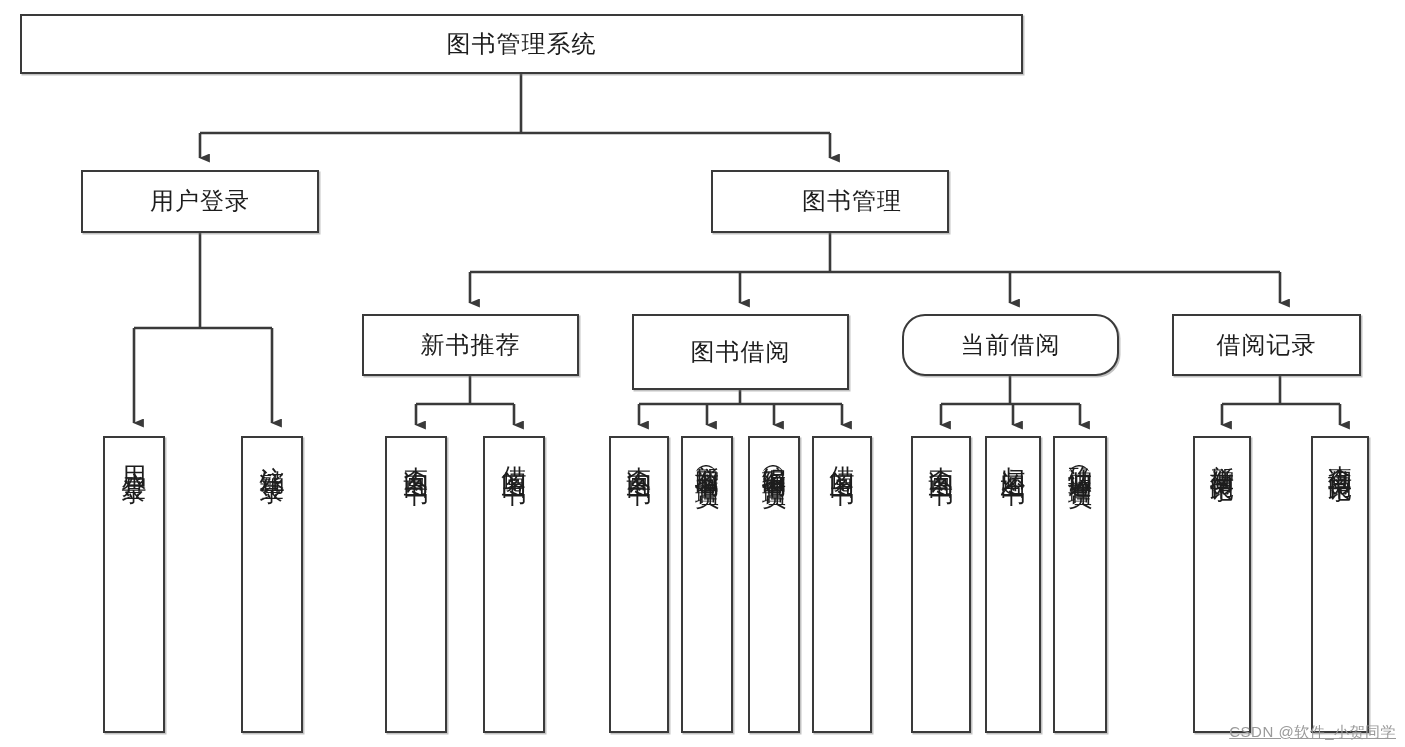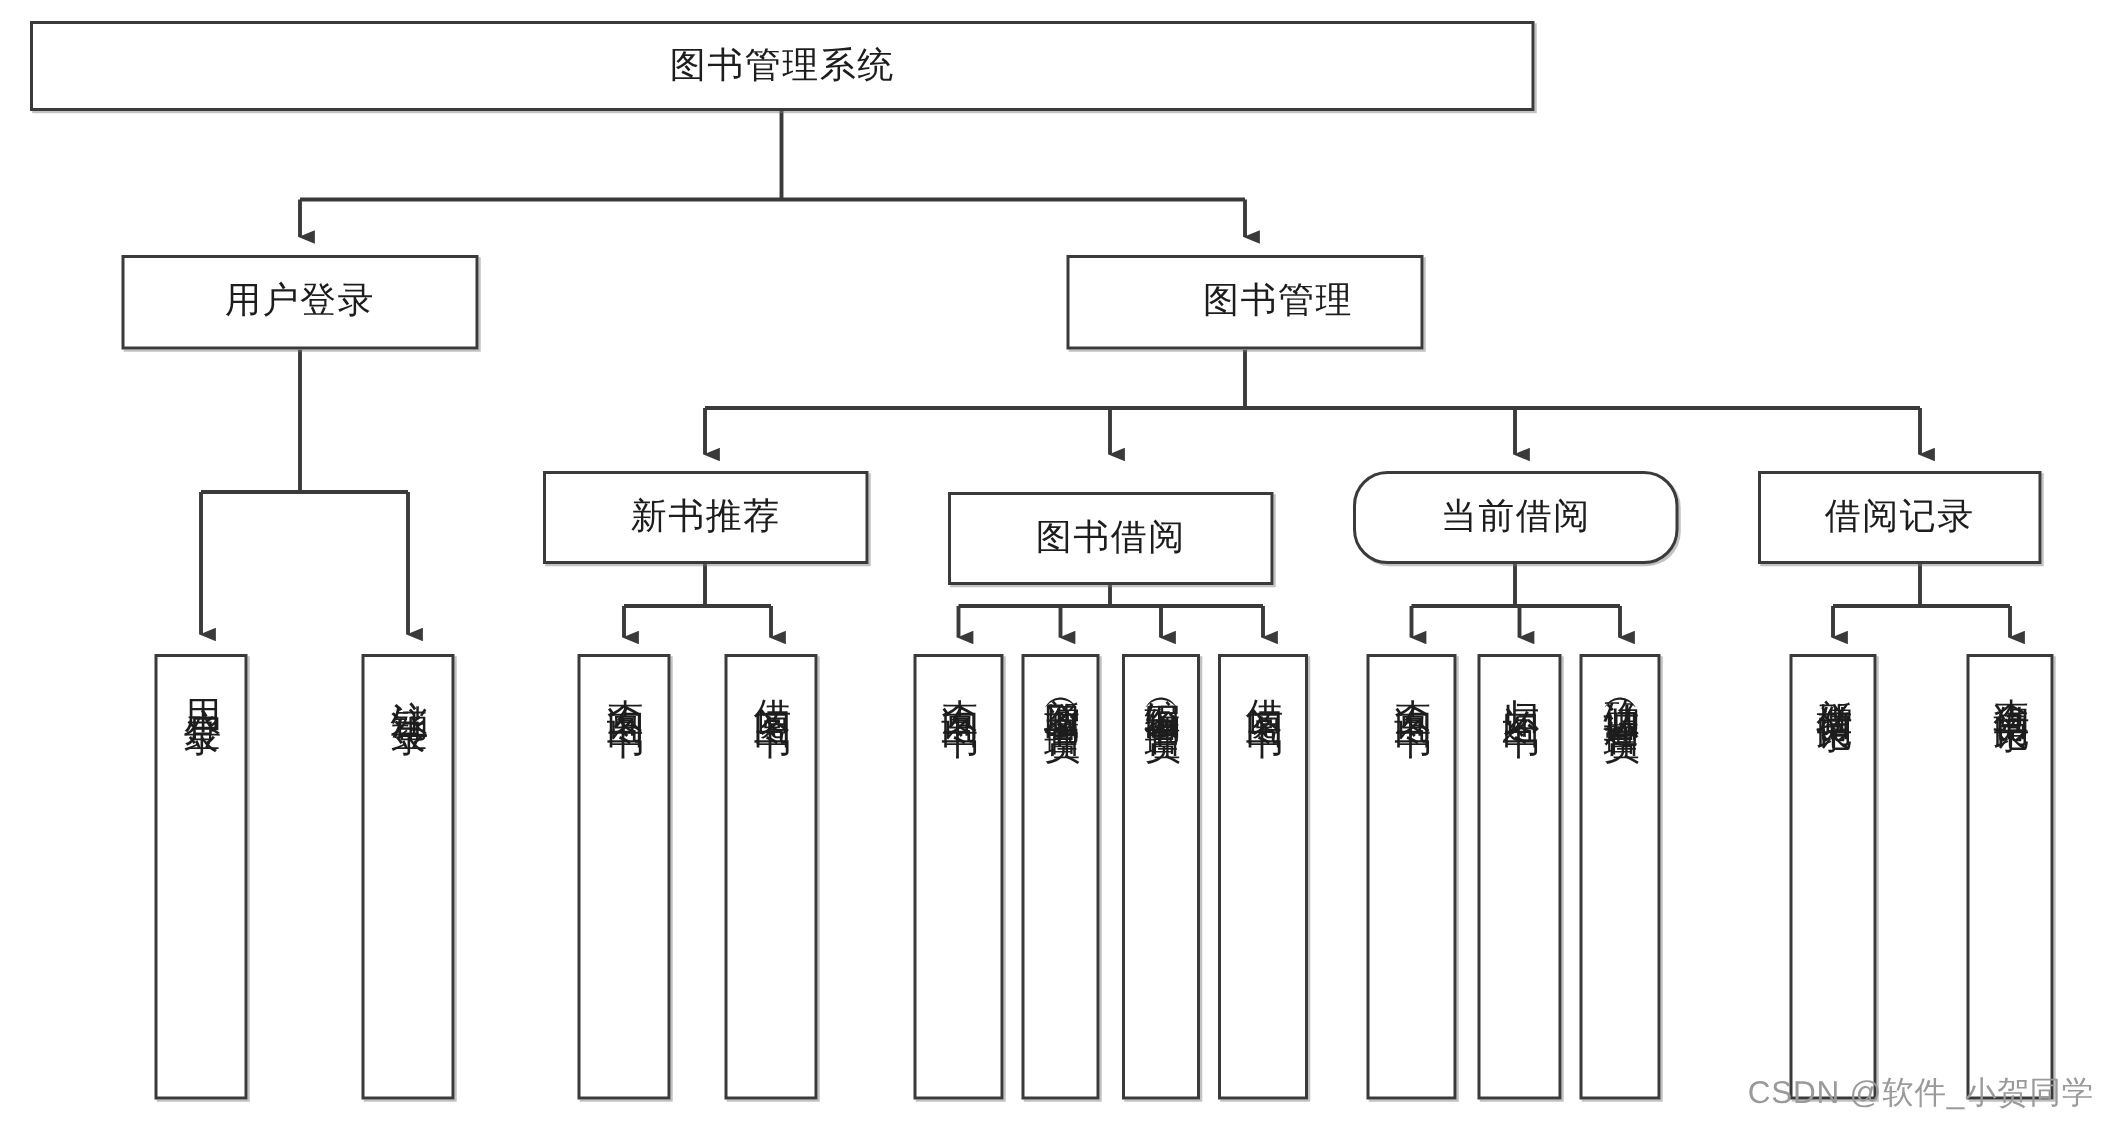"图书借阅" div.node { height: 62px -> 76px; top: 328px -> 314px }
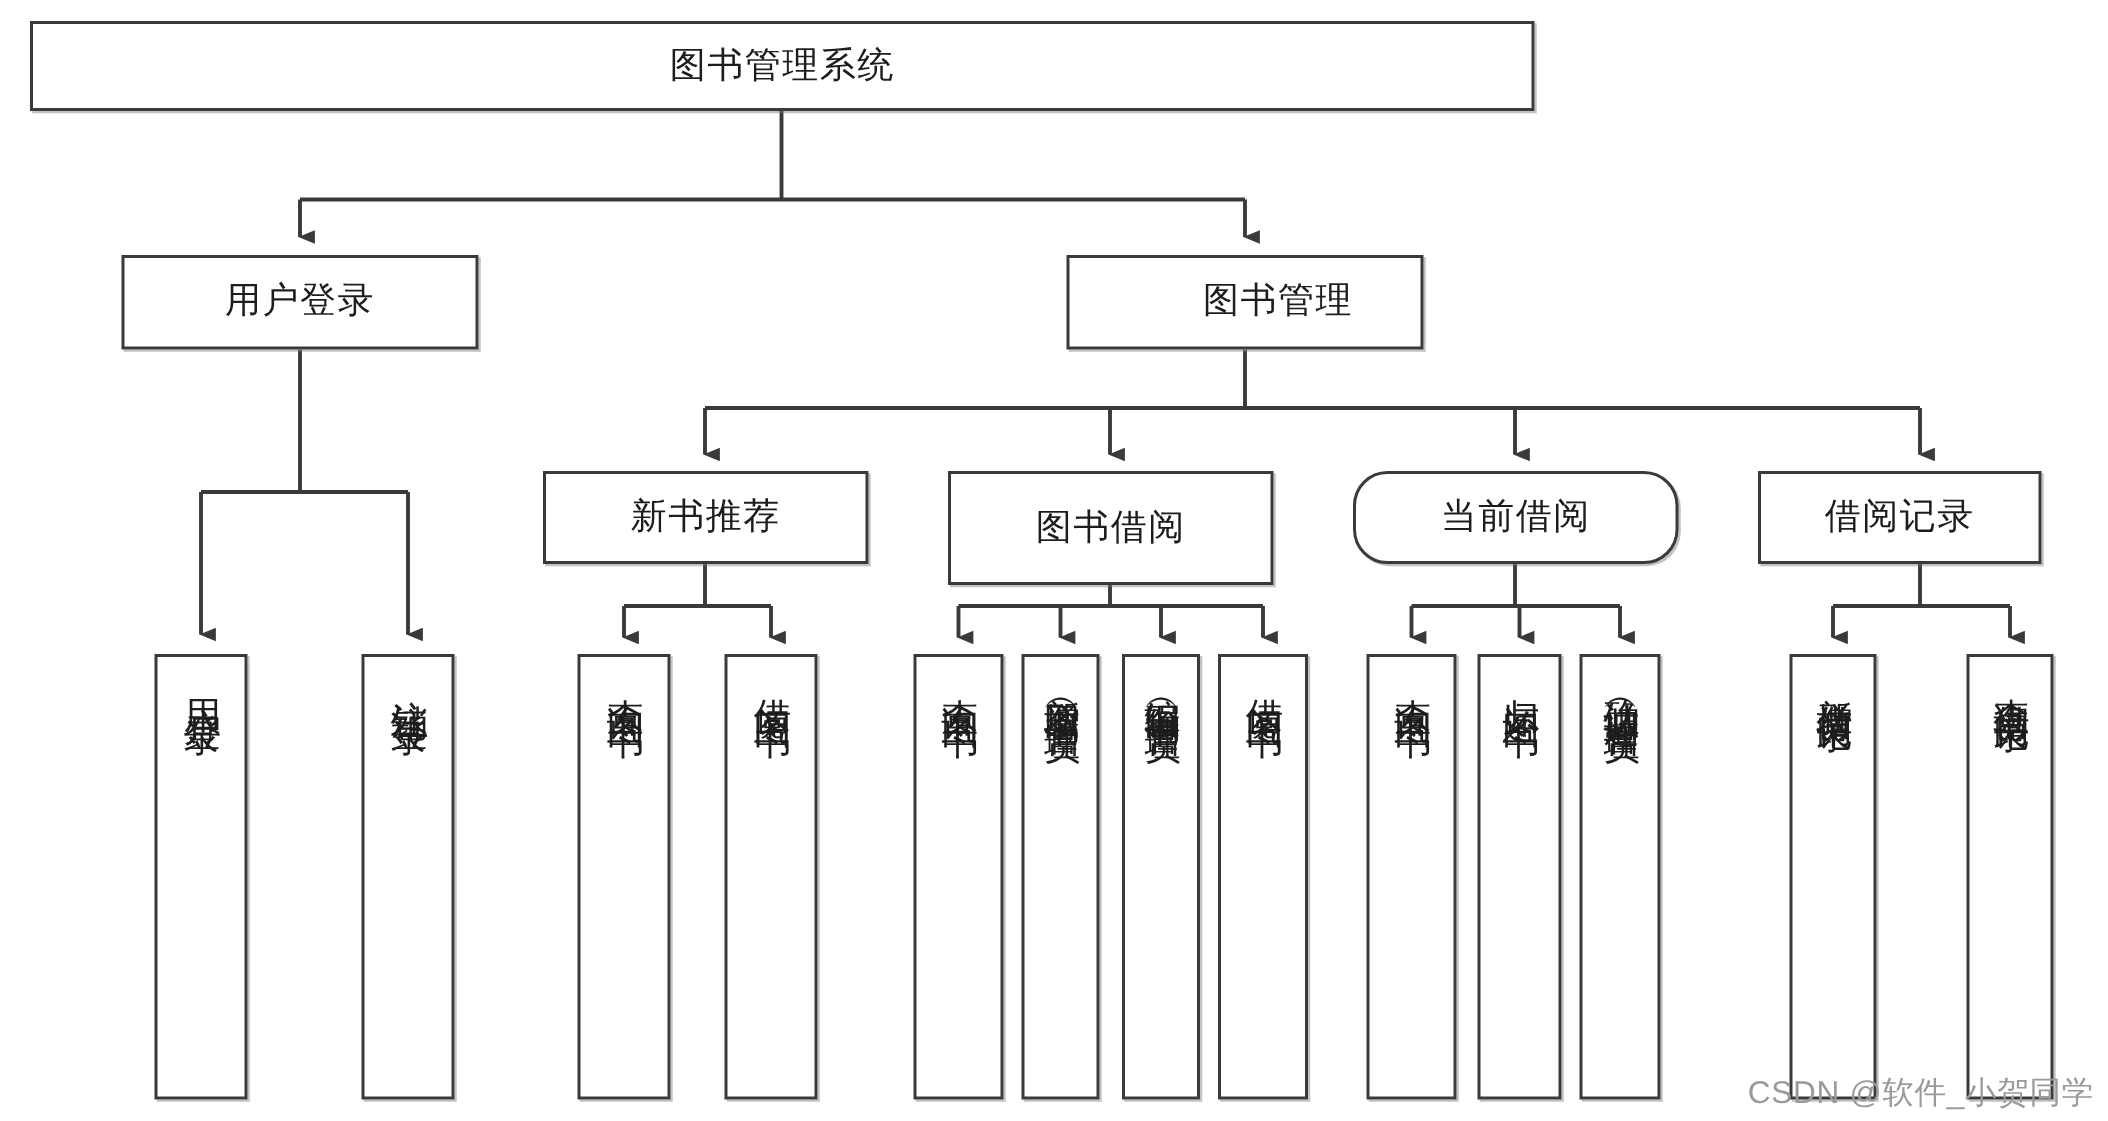"CSDN @软件_小贺同学" #watermark { font-size: 21px -> 15px; text-decoration: none -> underline }
